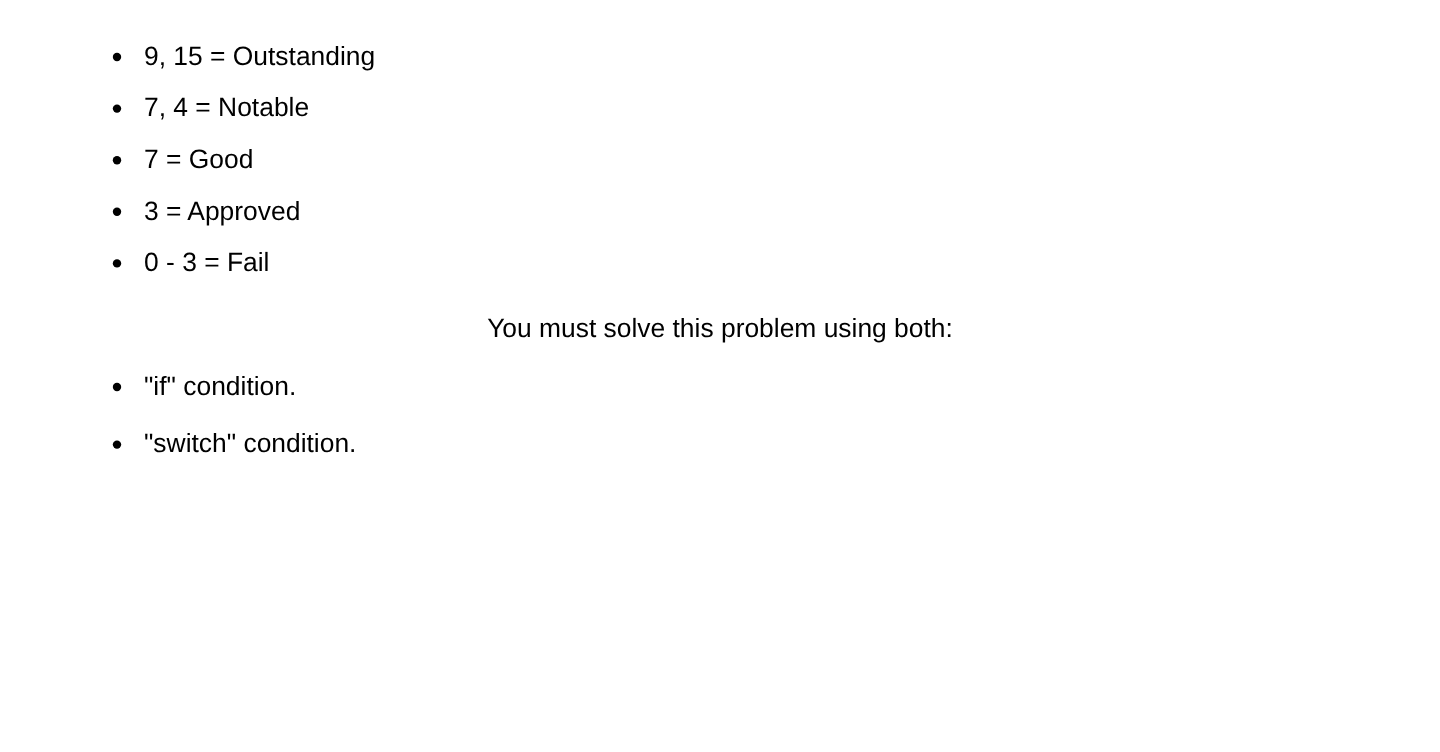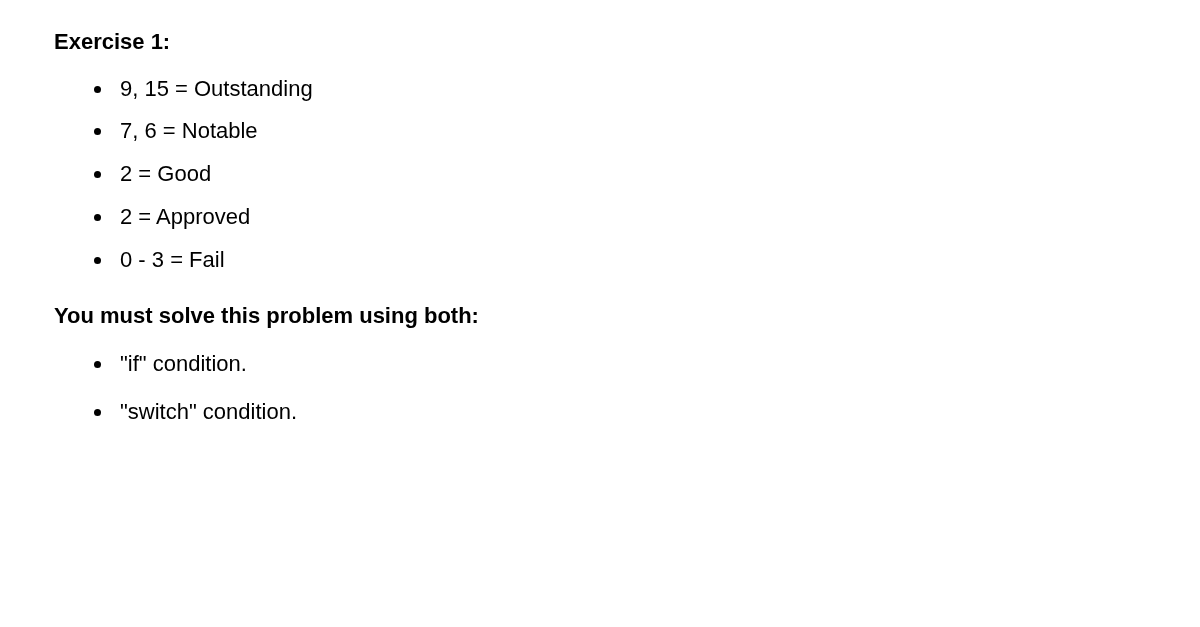"Exercise 1:" div.title { html: <div>Exercise 1:</div> -> none }
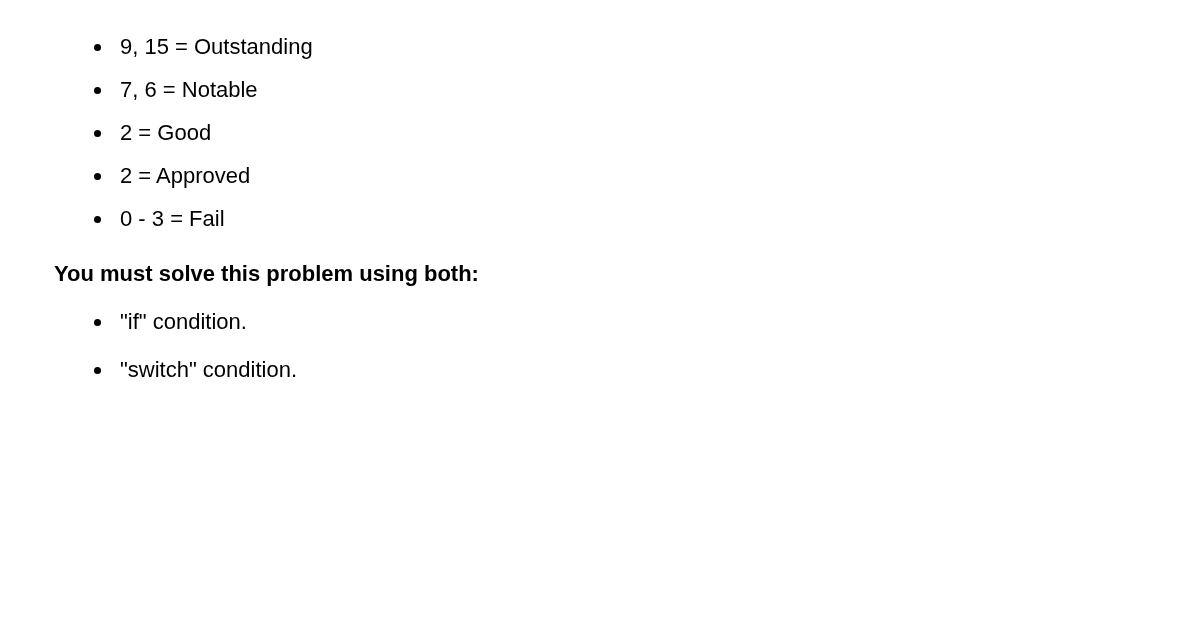"7, 6 = Notable" li { text: 6 -> 4 }
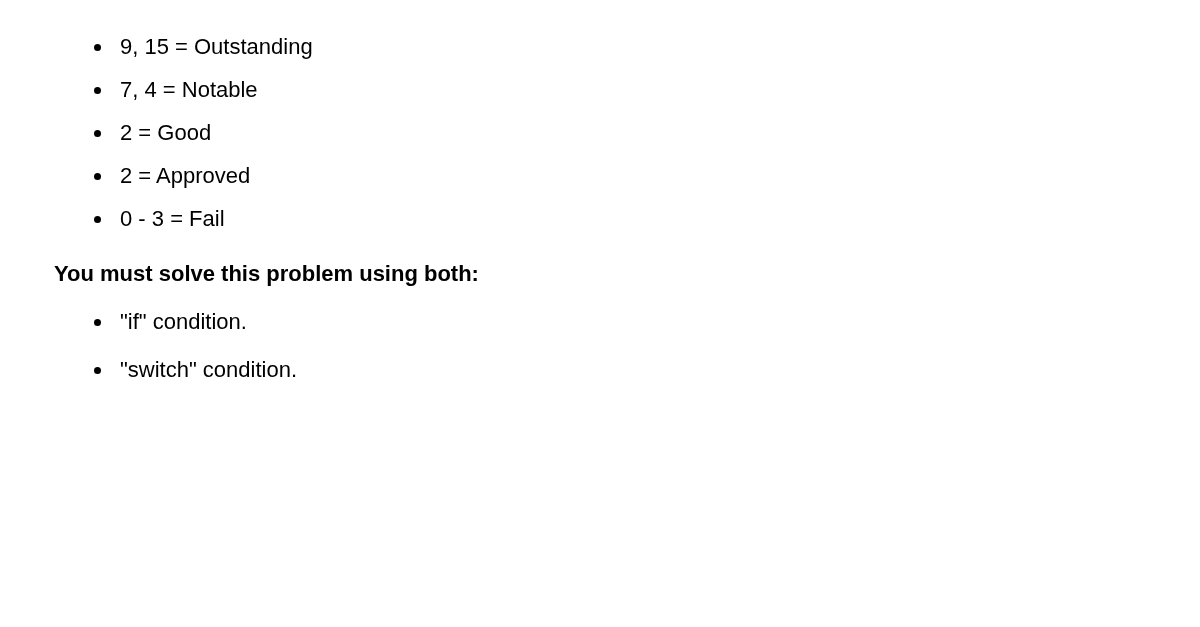"2 = Good" li { text: 2 -> 7 }
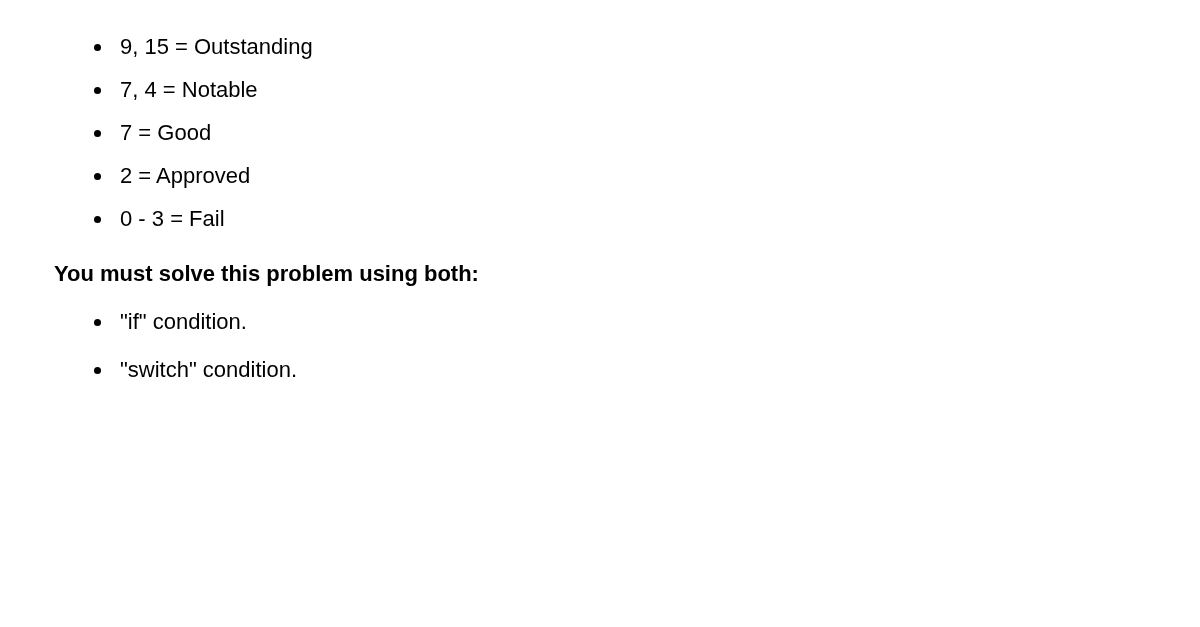"2 = Approved" li { text: 2 -> 3 }
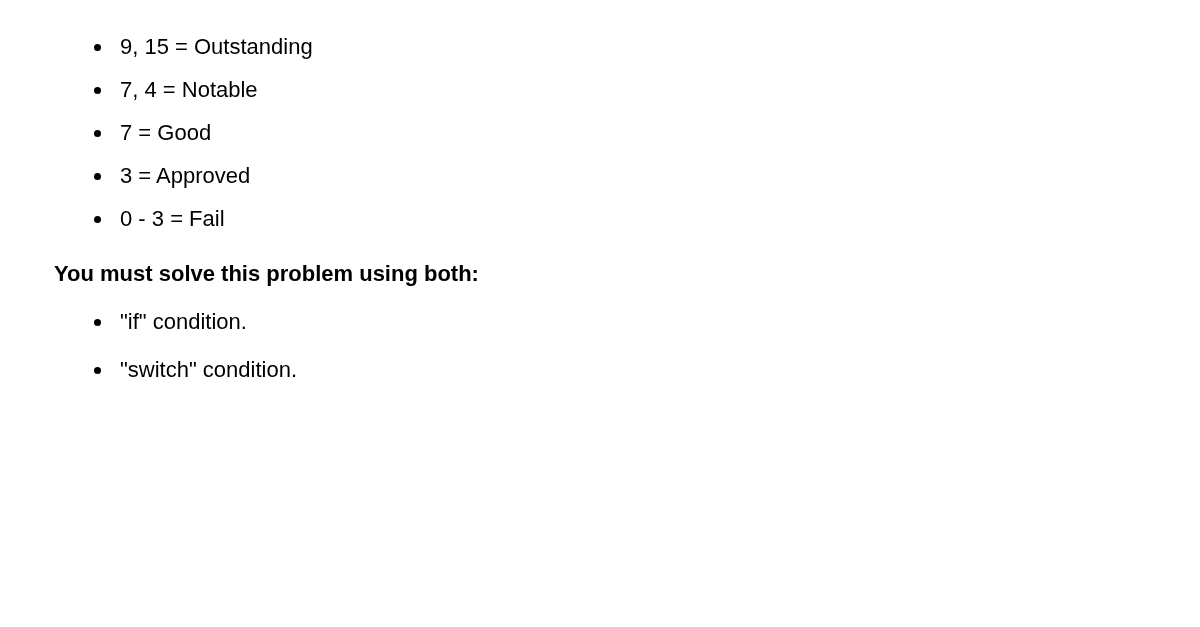"You must solve this problem" div.para { font-weight: bold -> none; text-align: left -> center }
